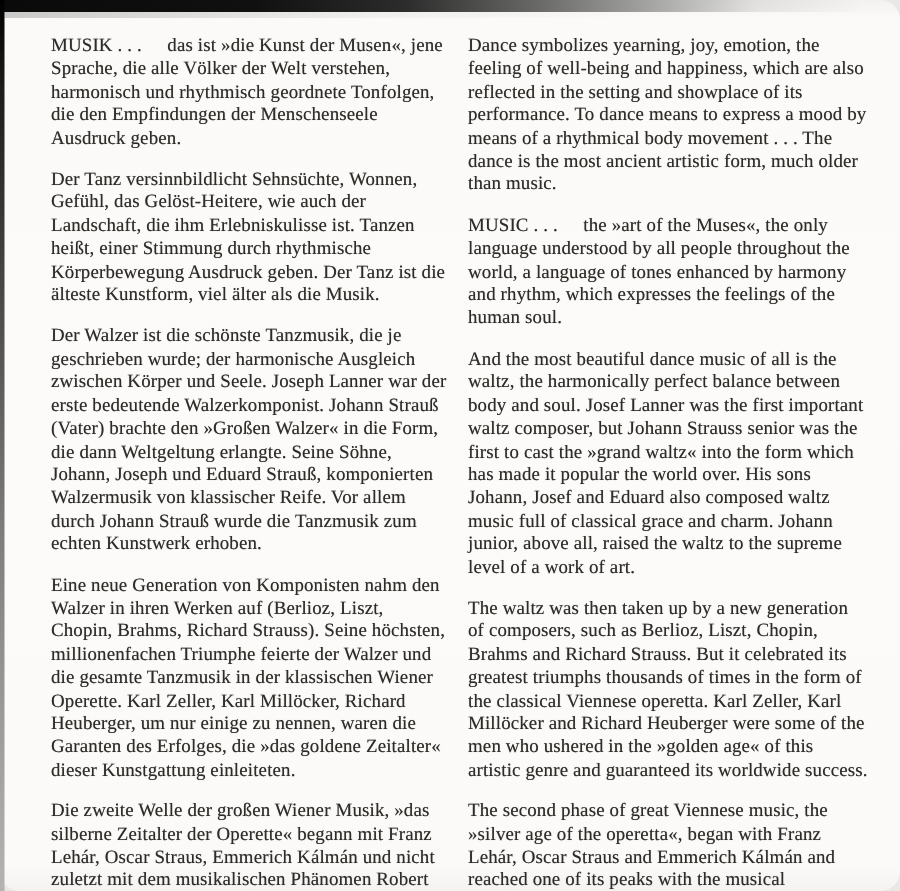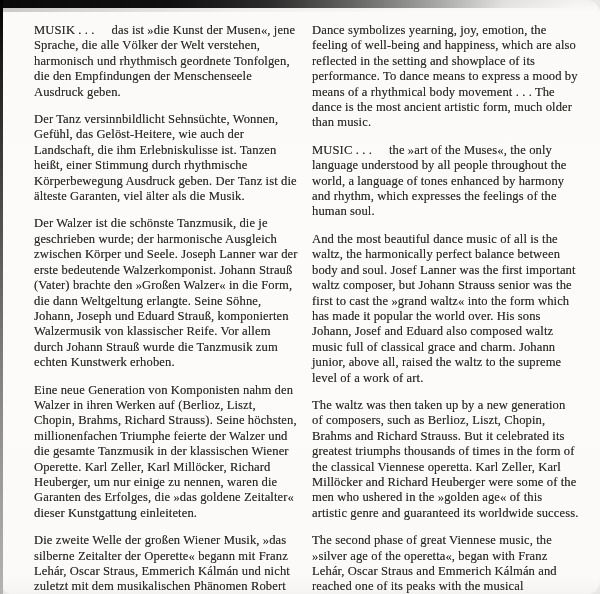"Der Tanz versinnbildlicht Sehnsüchte," p { text: Garanten -> Kunstform }
